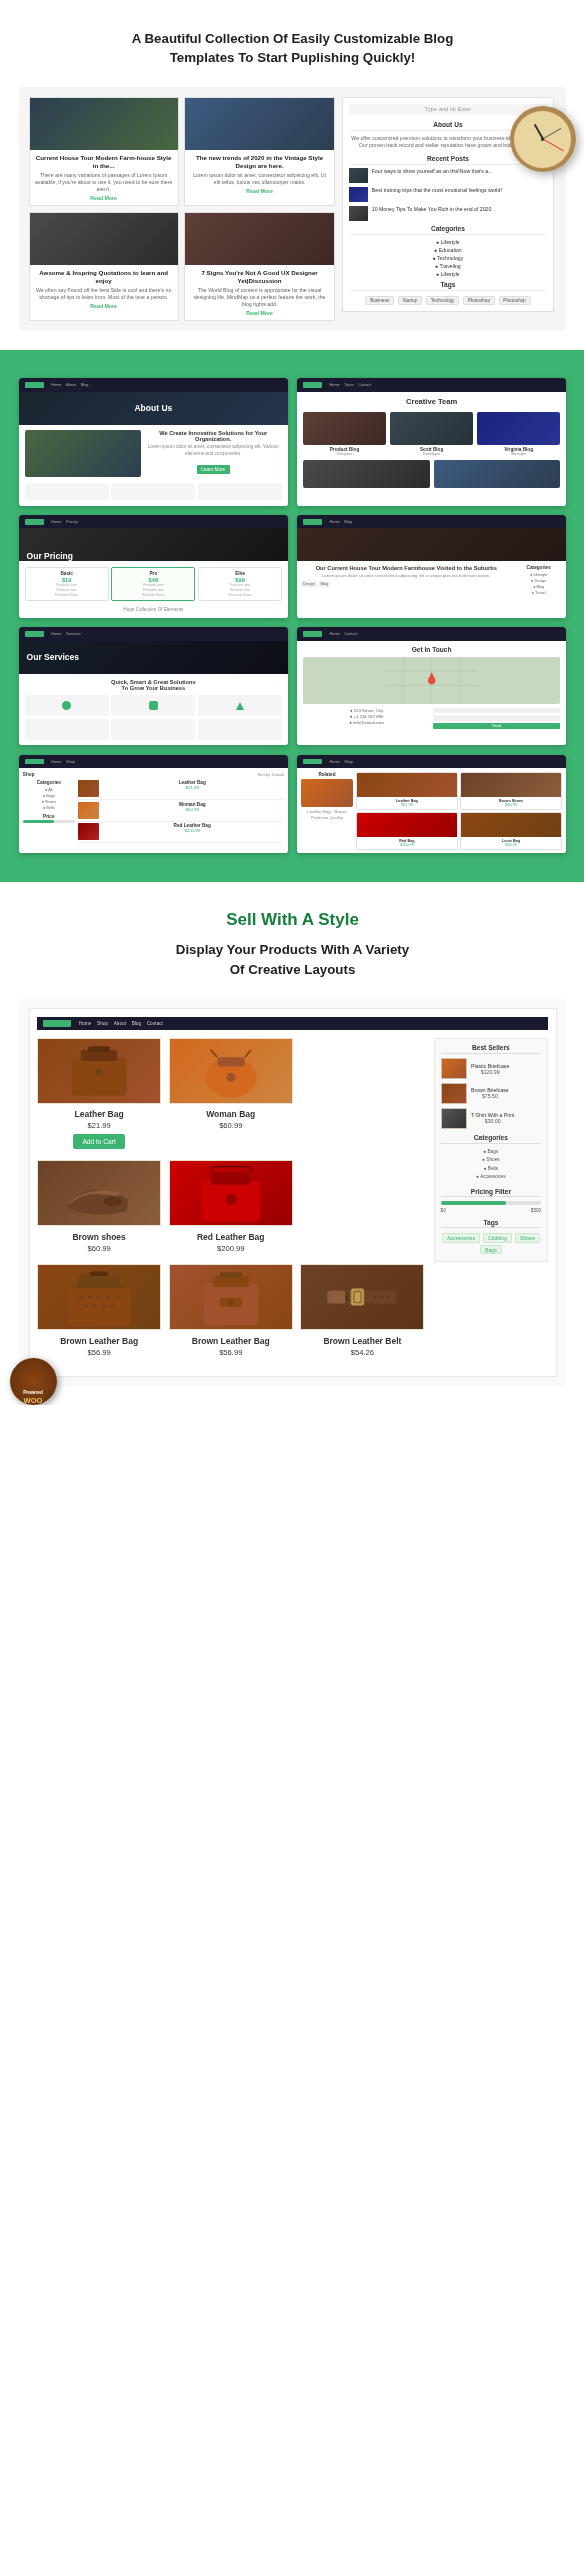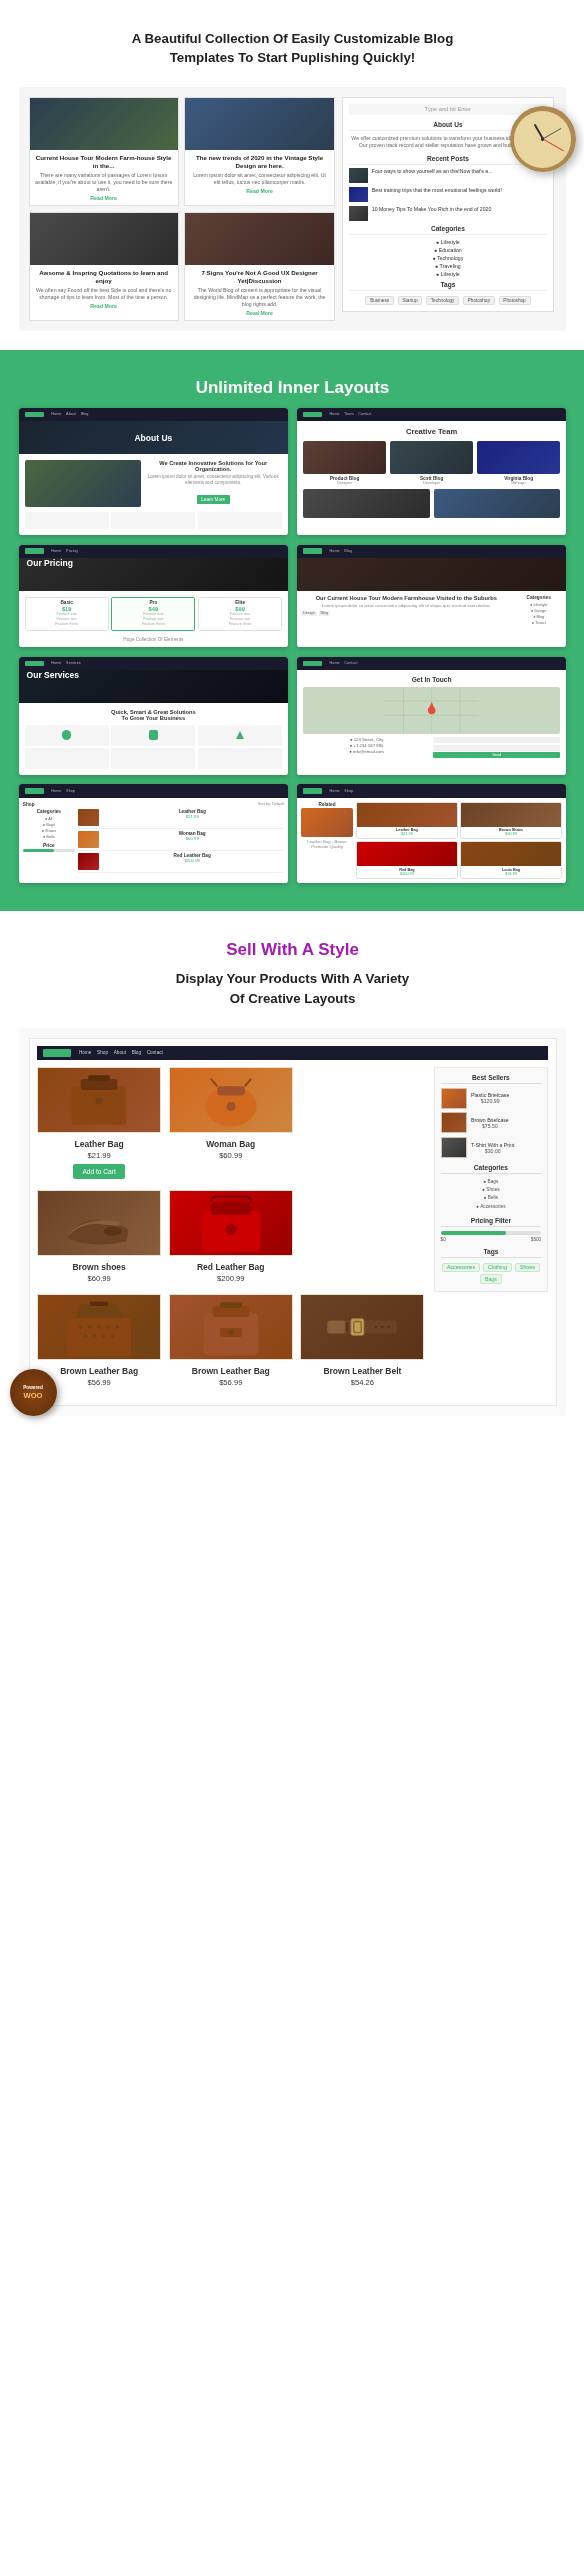"Unlimited Inner Layouts" h2.section-title { html: <h2>Unlimited Inner Layouts</h2> -> none }
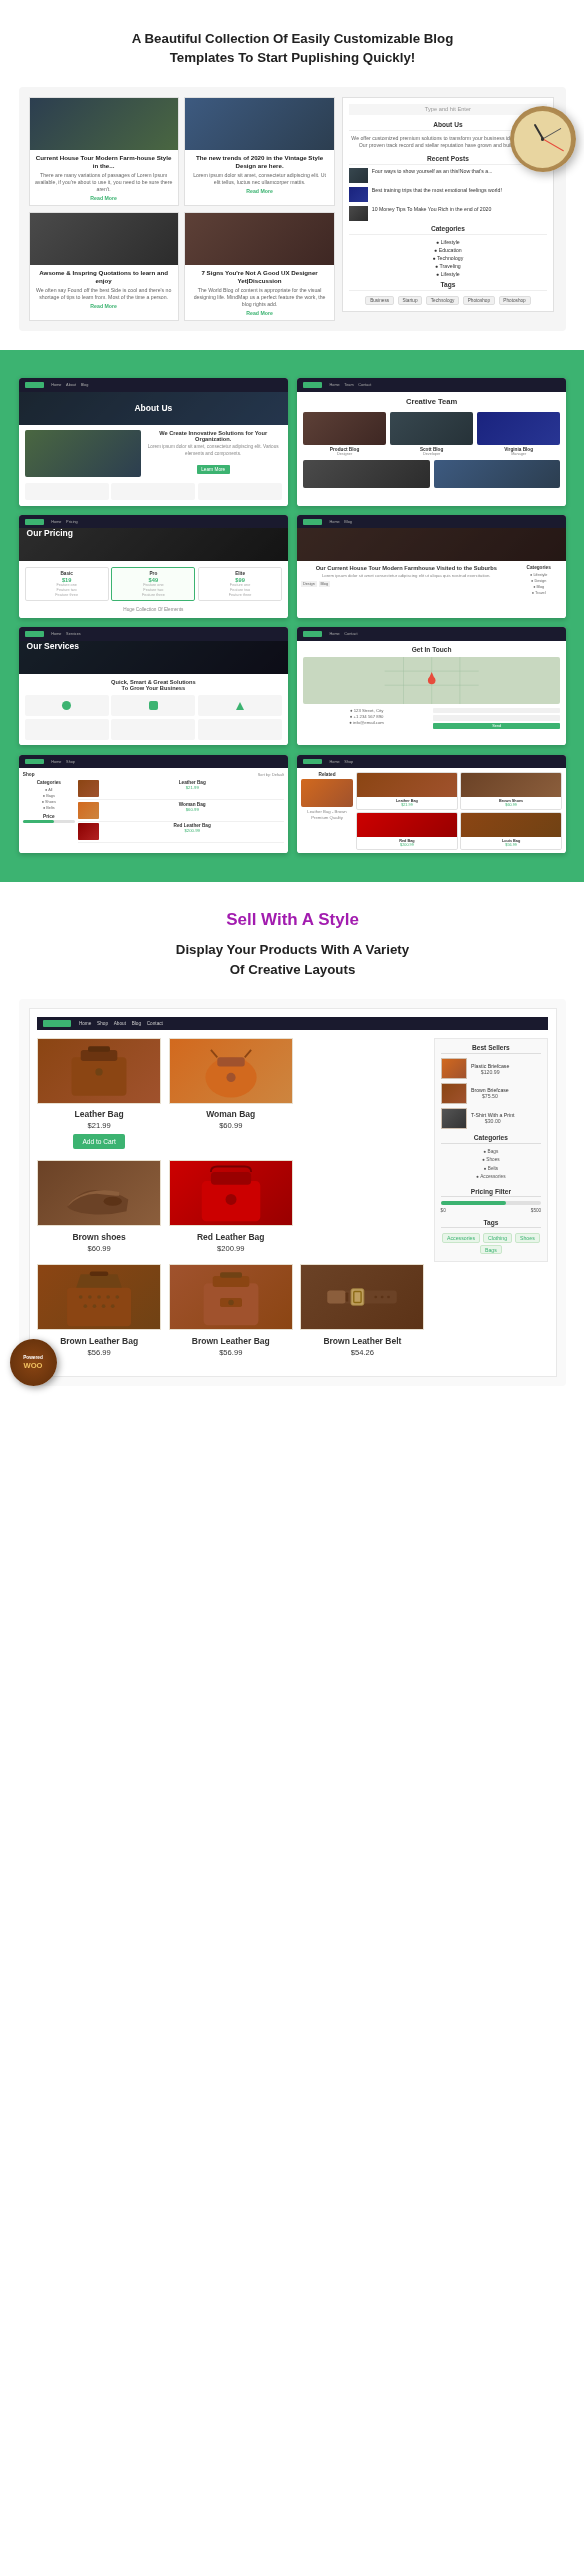"Our Pricing" div { align-items: flex-start -> flex-end }
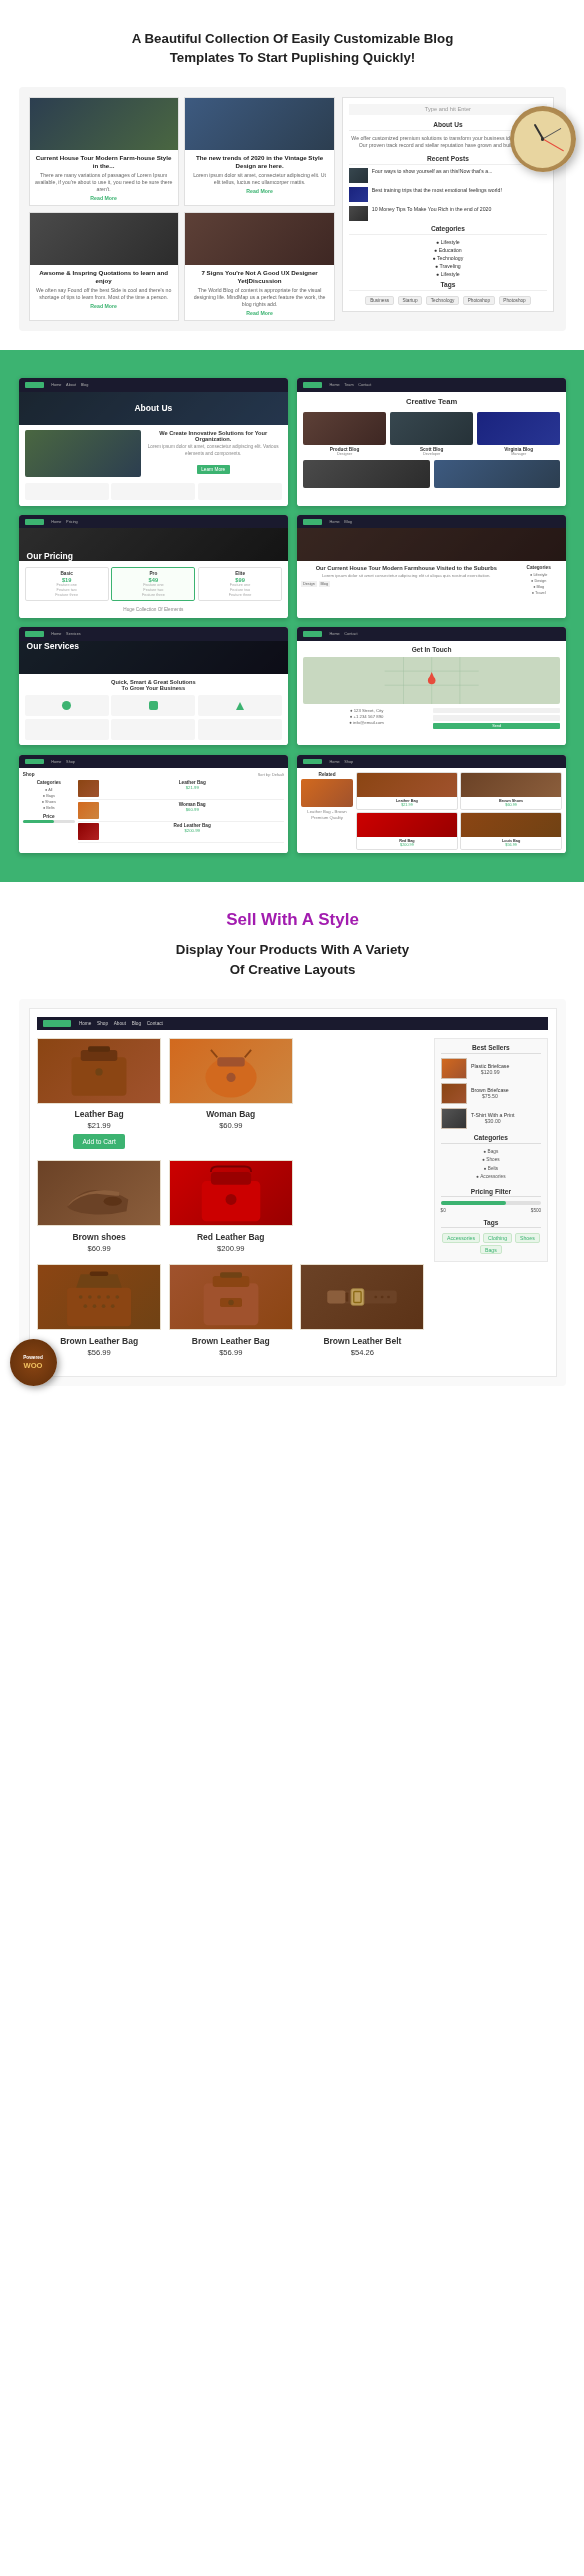"Our Services" div { align-items: flex-start -> center }
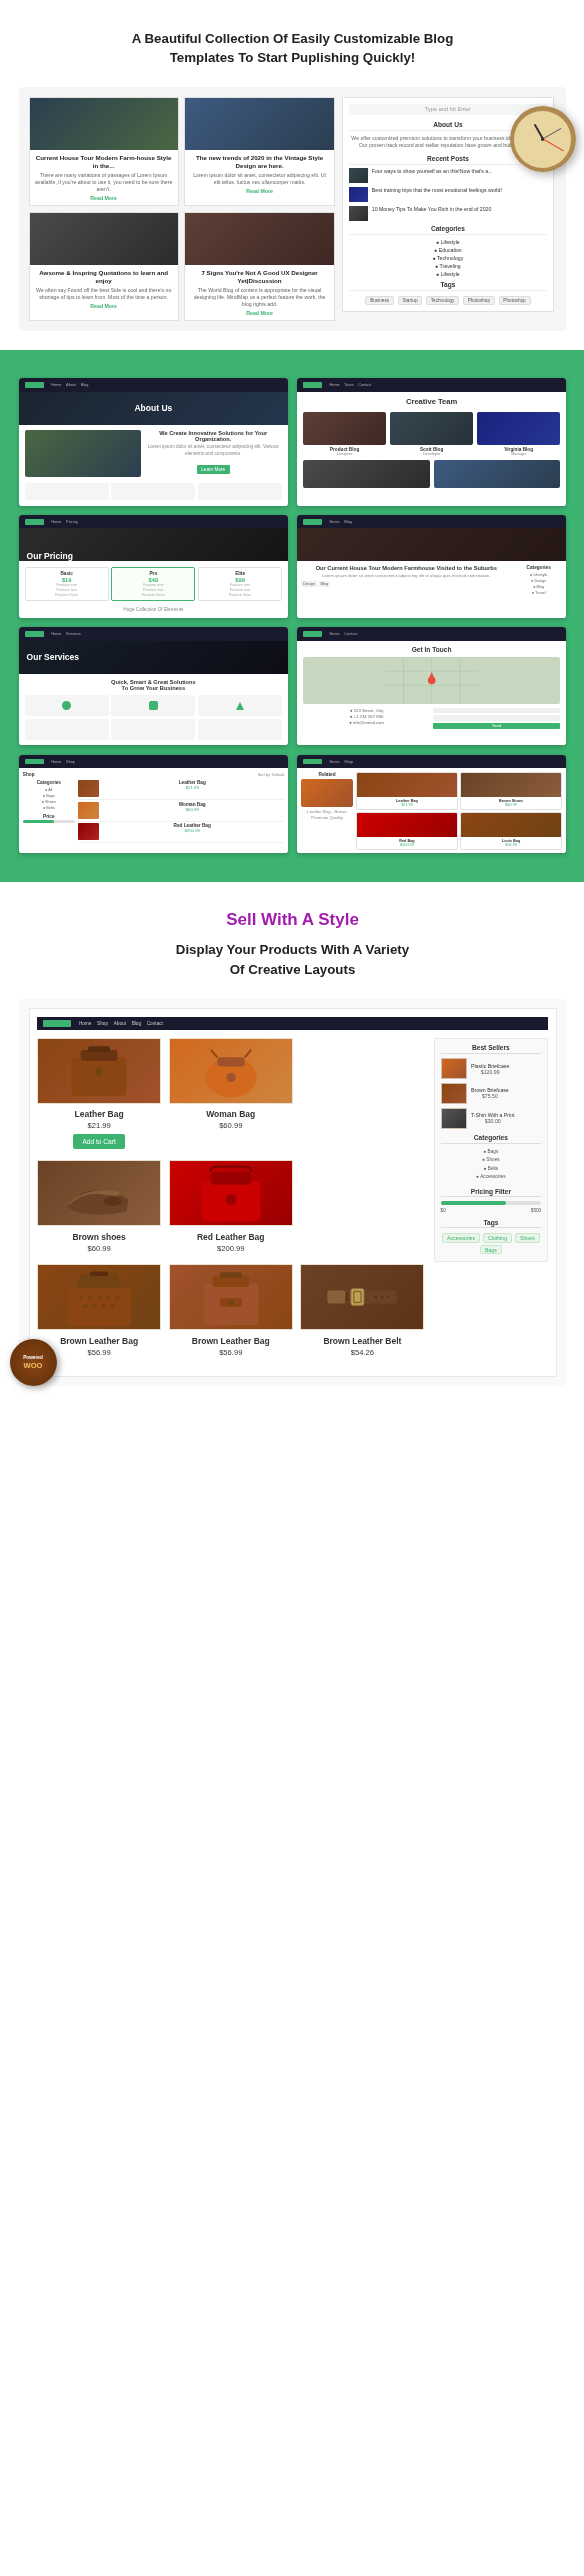"Sell With A Style" .section-shop .section-title { color: #a21caf -> #15803d }
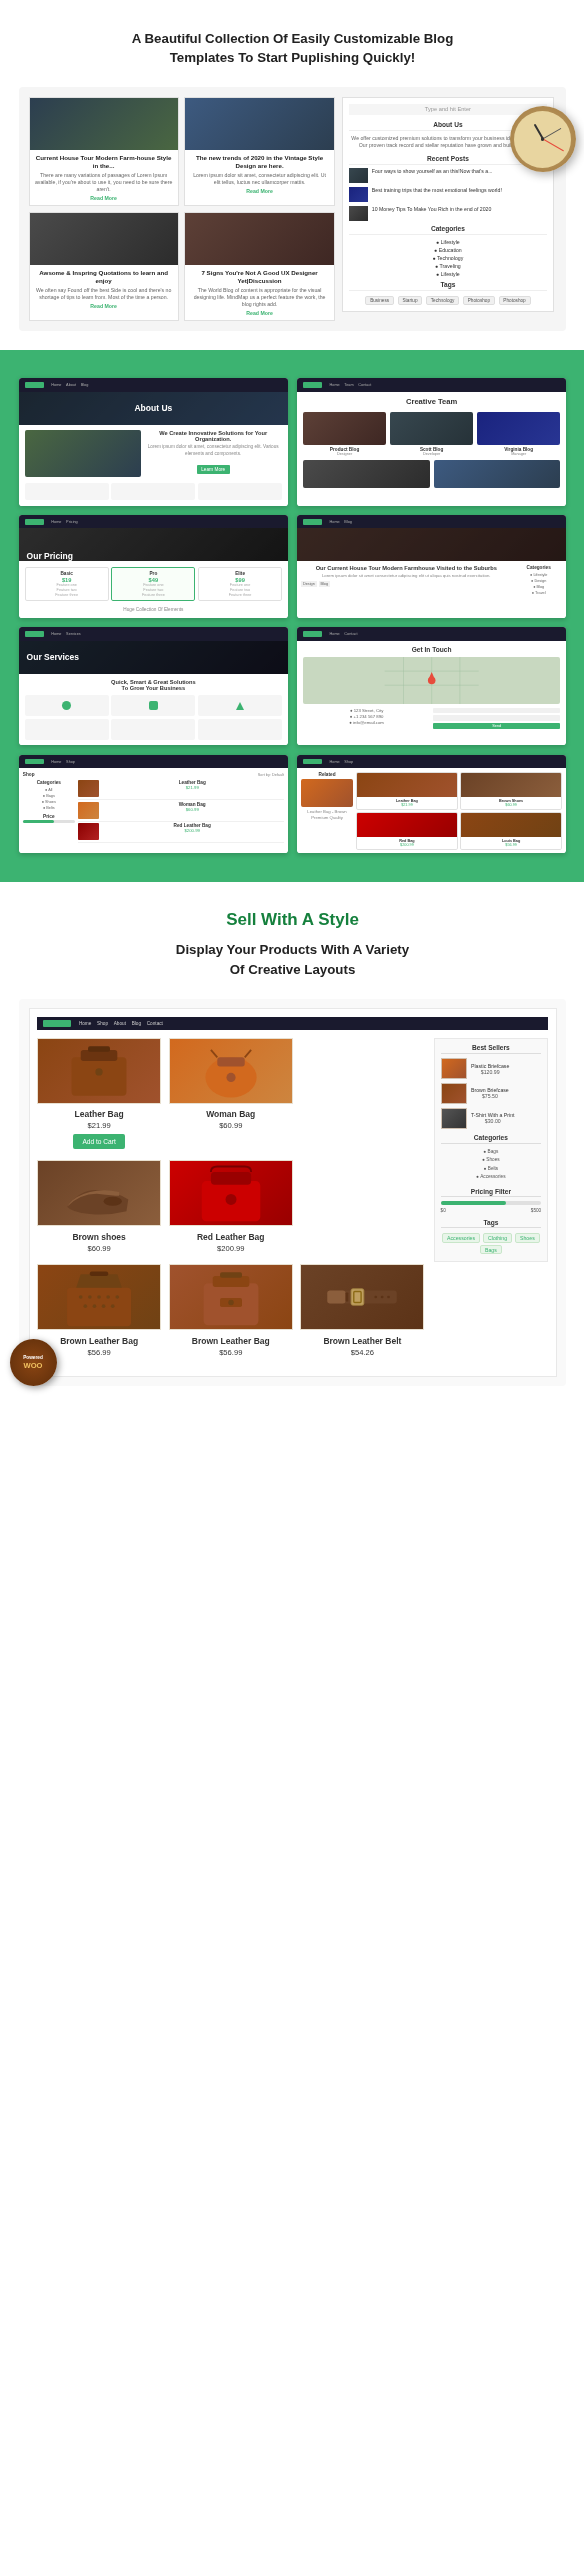"WOO" .woo-badge { bottom: 19px -> 0; justify-content: center -> flex-end }
